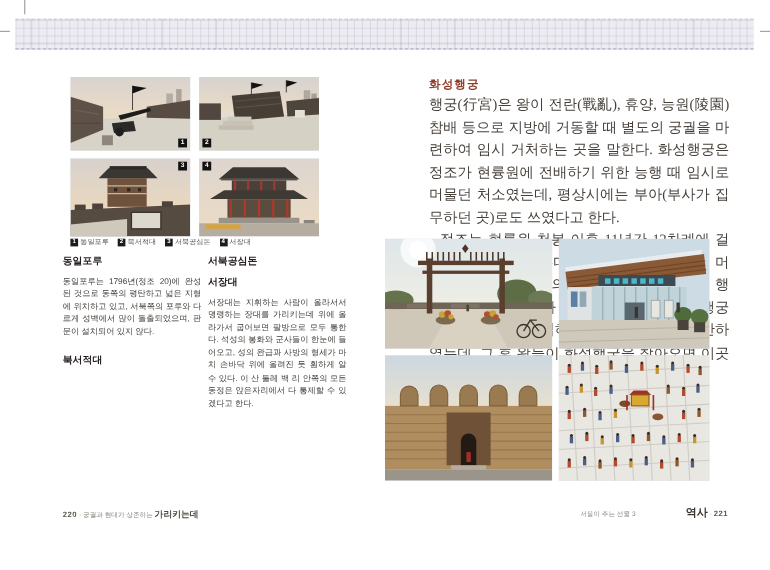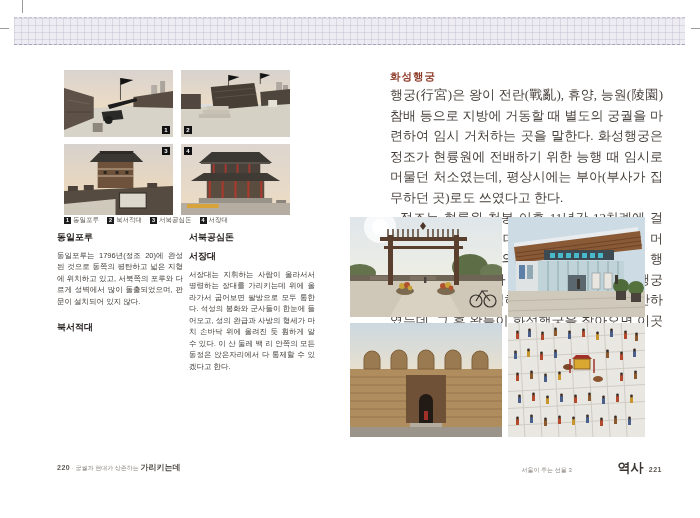"역사" .f-sect { font-size: 13px -> 10px }
